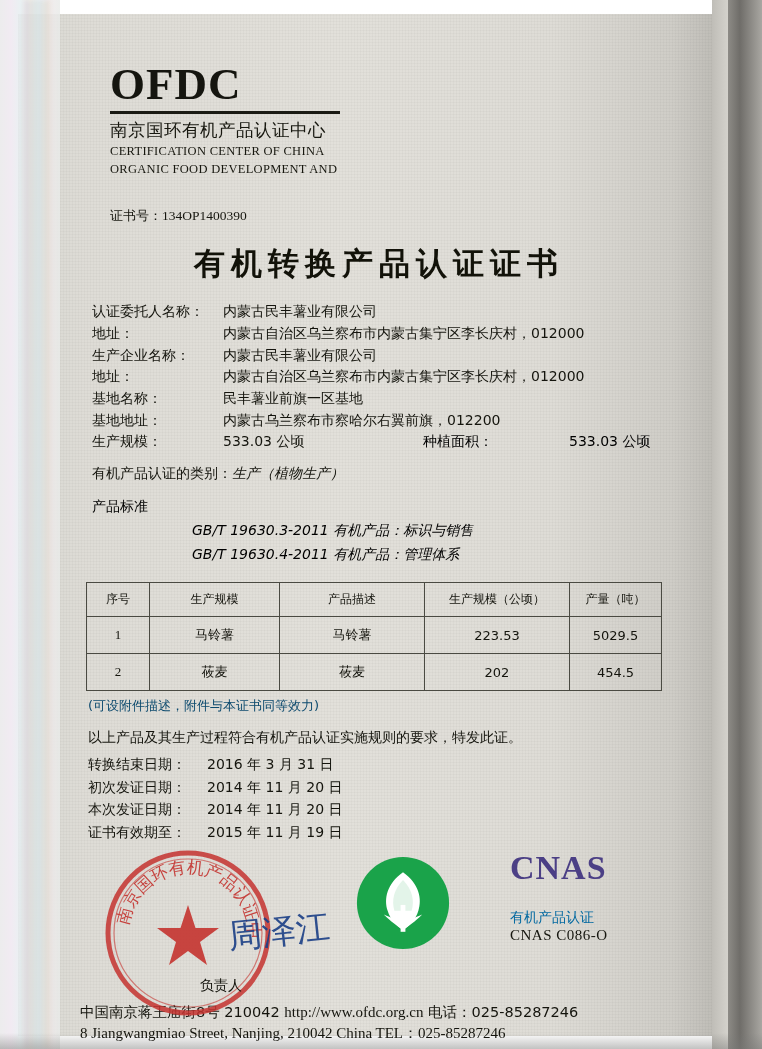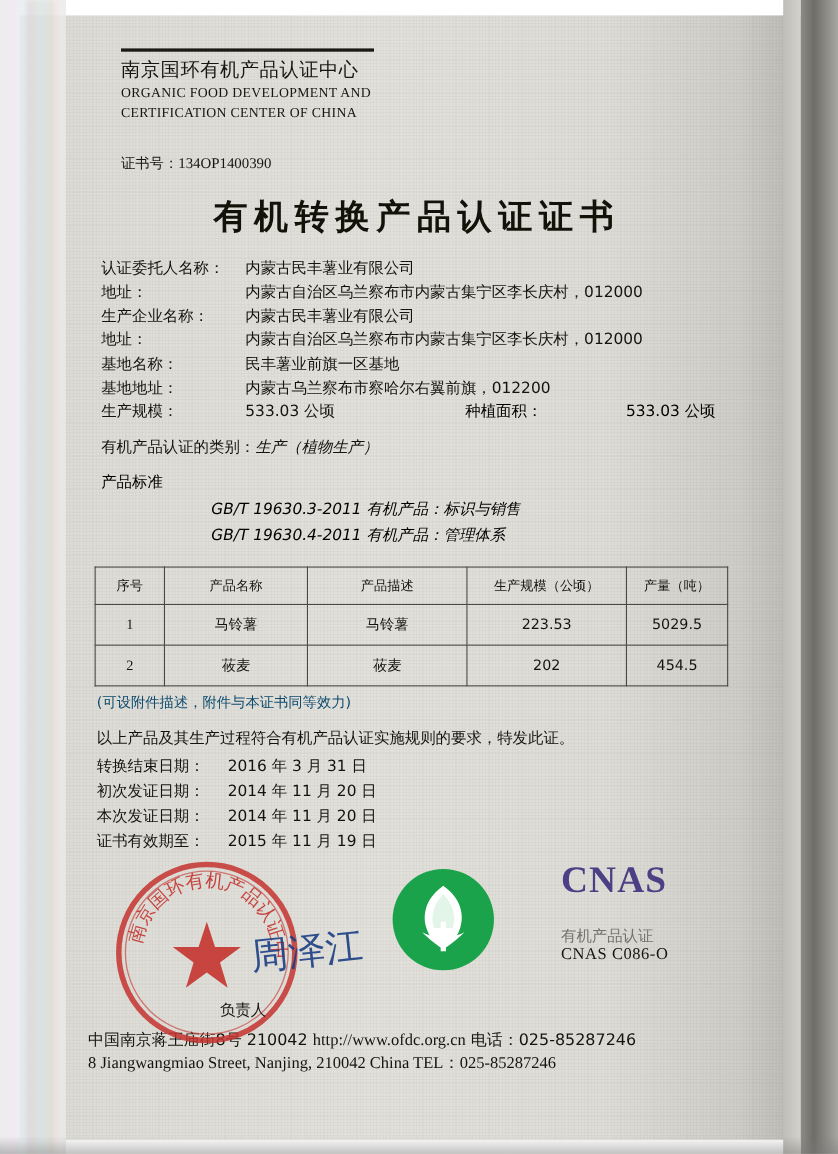"OFDC" div.ofdc { html: none -> <div>OFDC</div> }
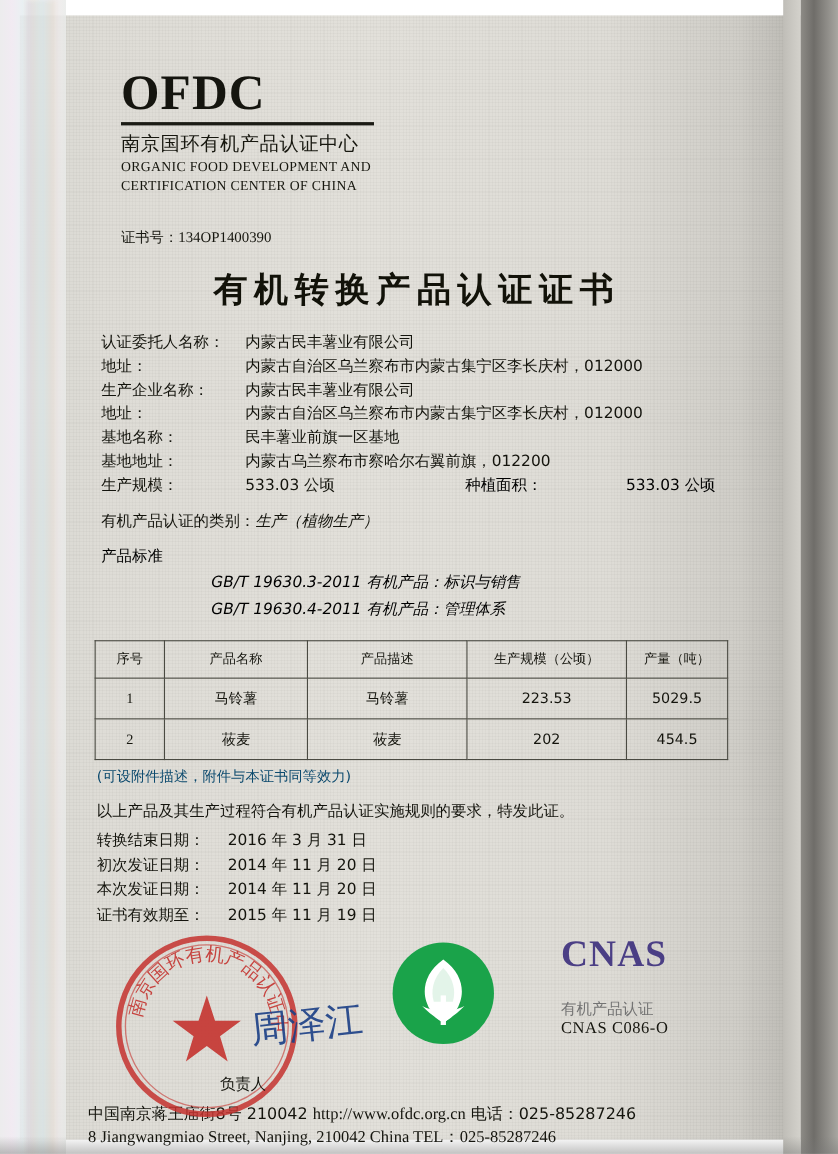"ORGANIC FOOD DEVELOPMENT AND" div.en-org { order: before "CERTIFICATION CENTER OF CHINA" -> after "CERTIFICATION CENTER OF CHINA" }
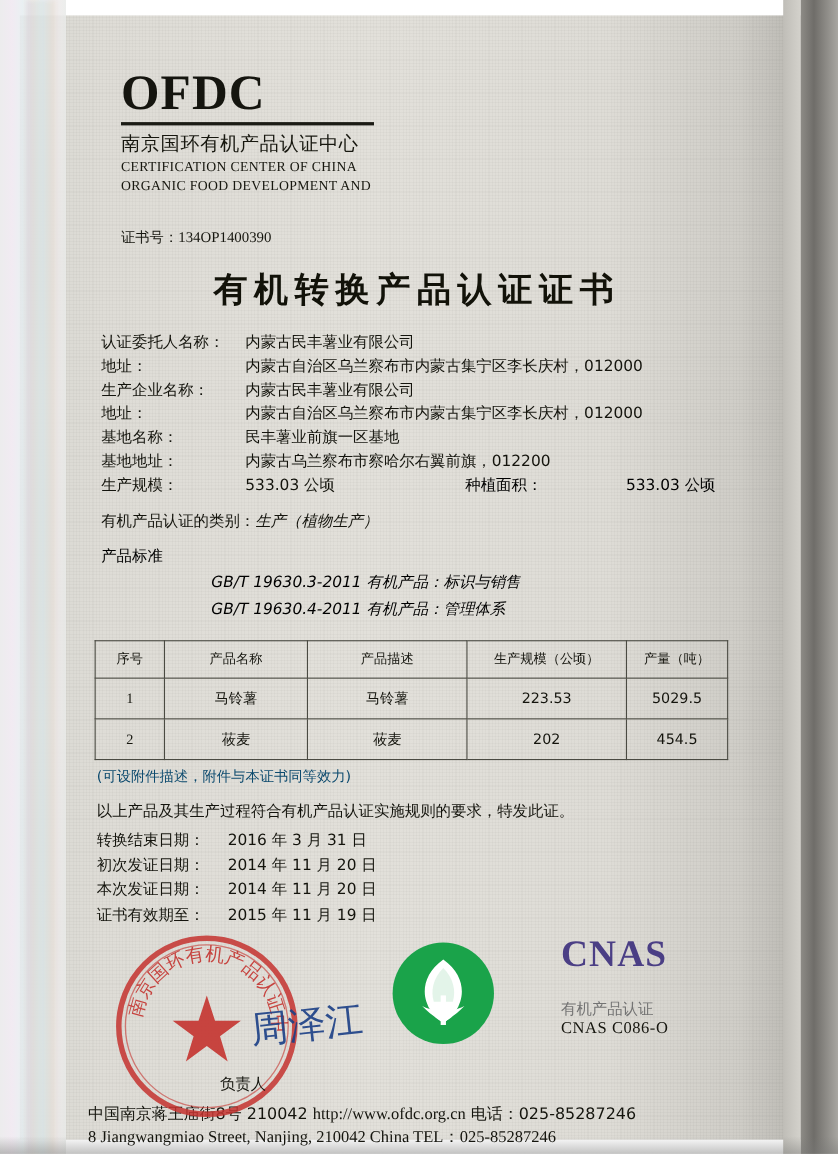"产品名称" th { text: 产品名称 -> 生产规模 }
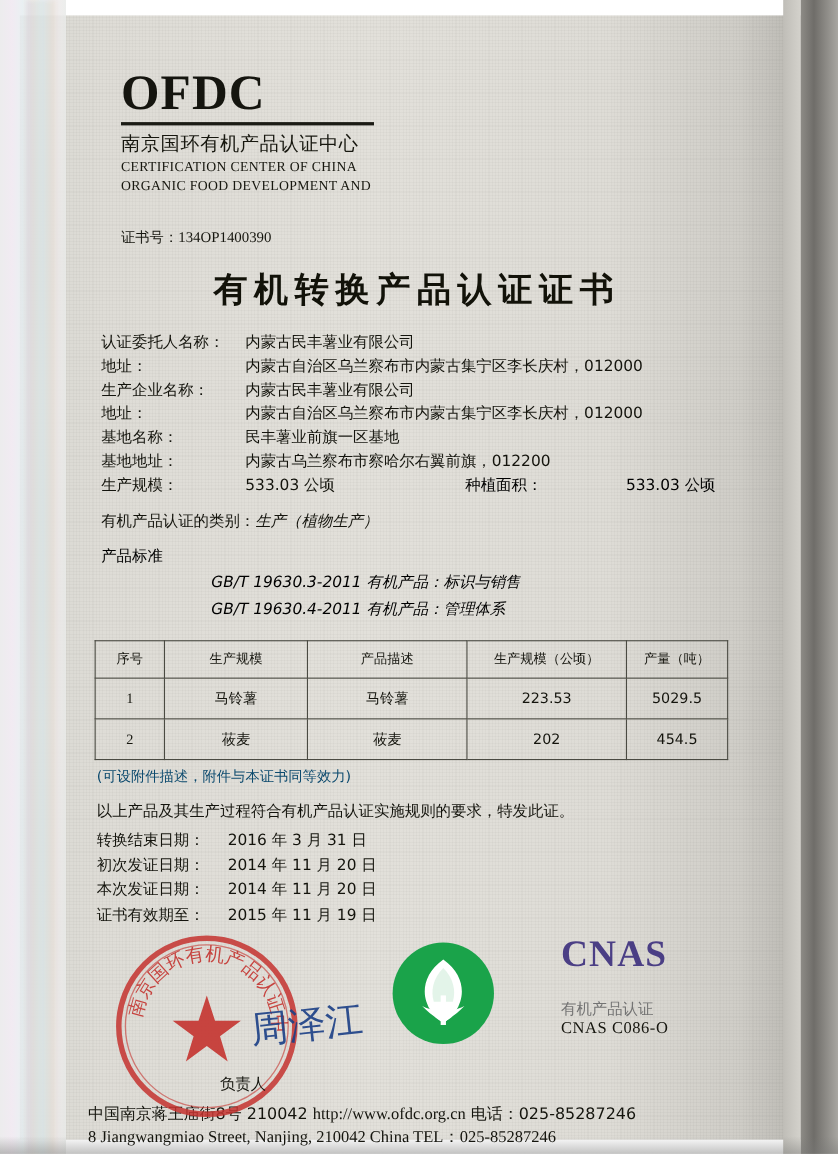"有机产品认证" .cnas-cn { color: #737373 -> #0369a1 }
